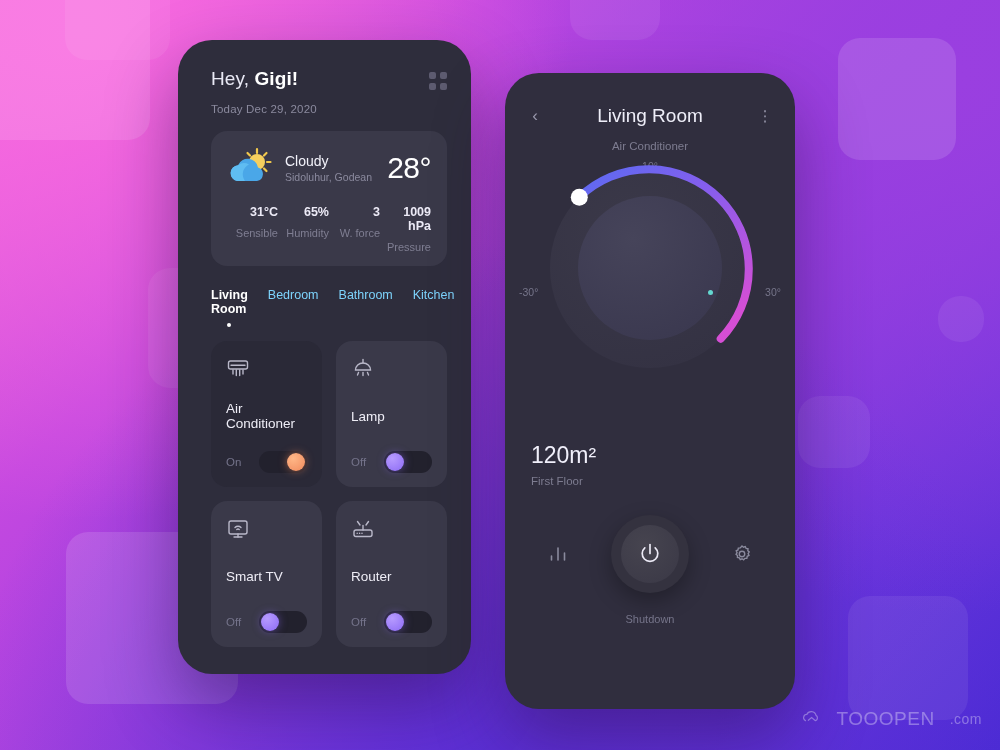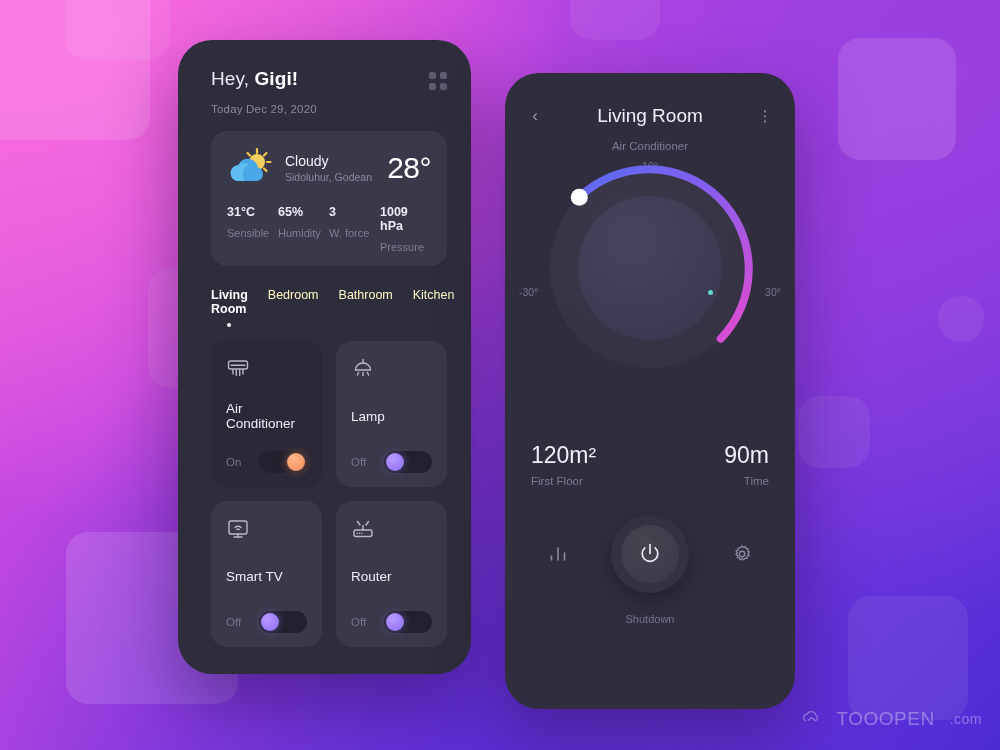"31°C" .w-stat { text-align: left -> right }
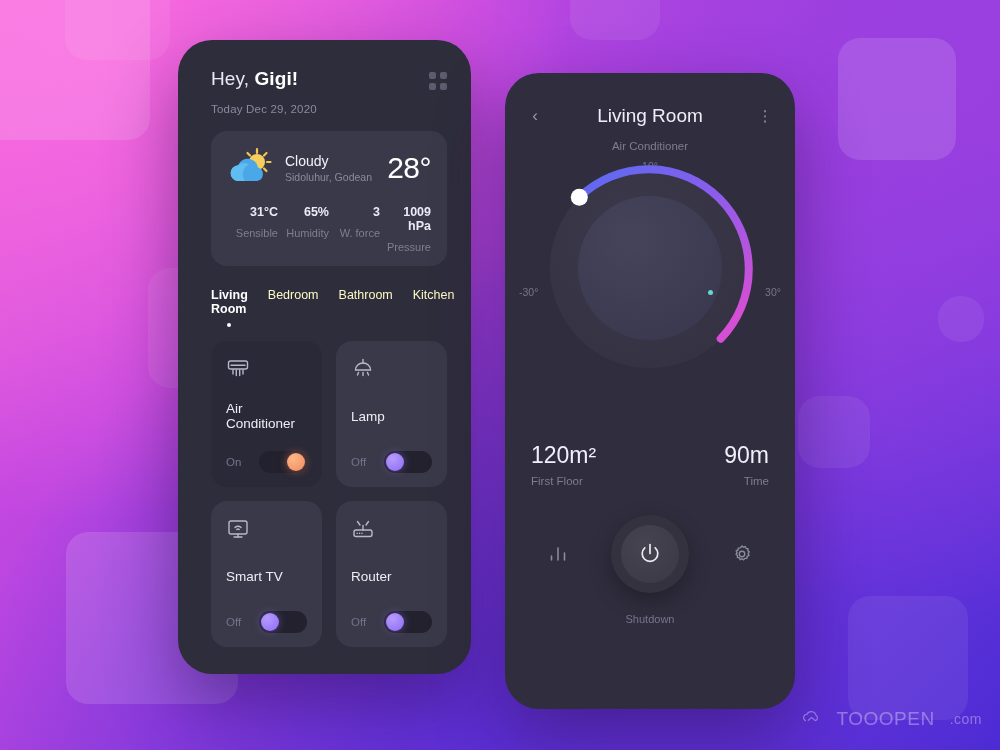"Bedroom" .tab { color: #fef9c3 -> #7dd3fc }
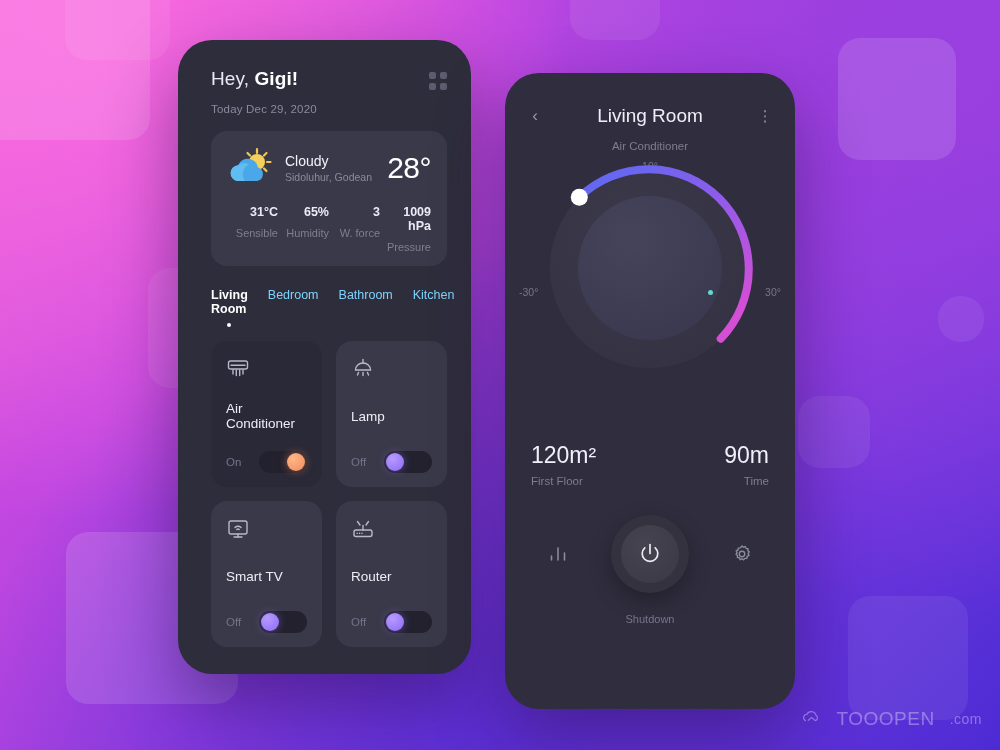"90m" div.rp-stat { html: <div> <div>90m</div> <div>Time</div> </div> -> none }
